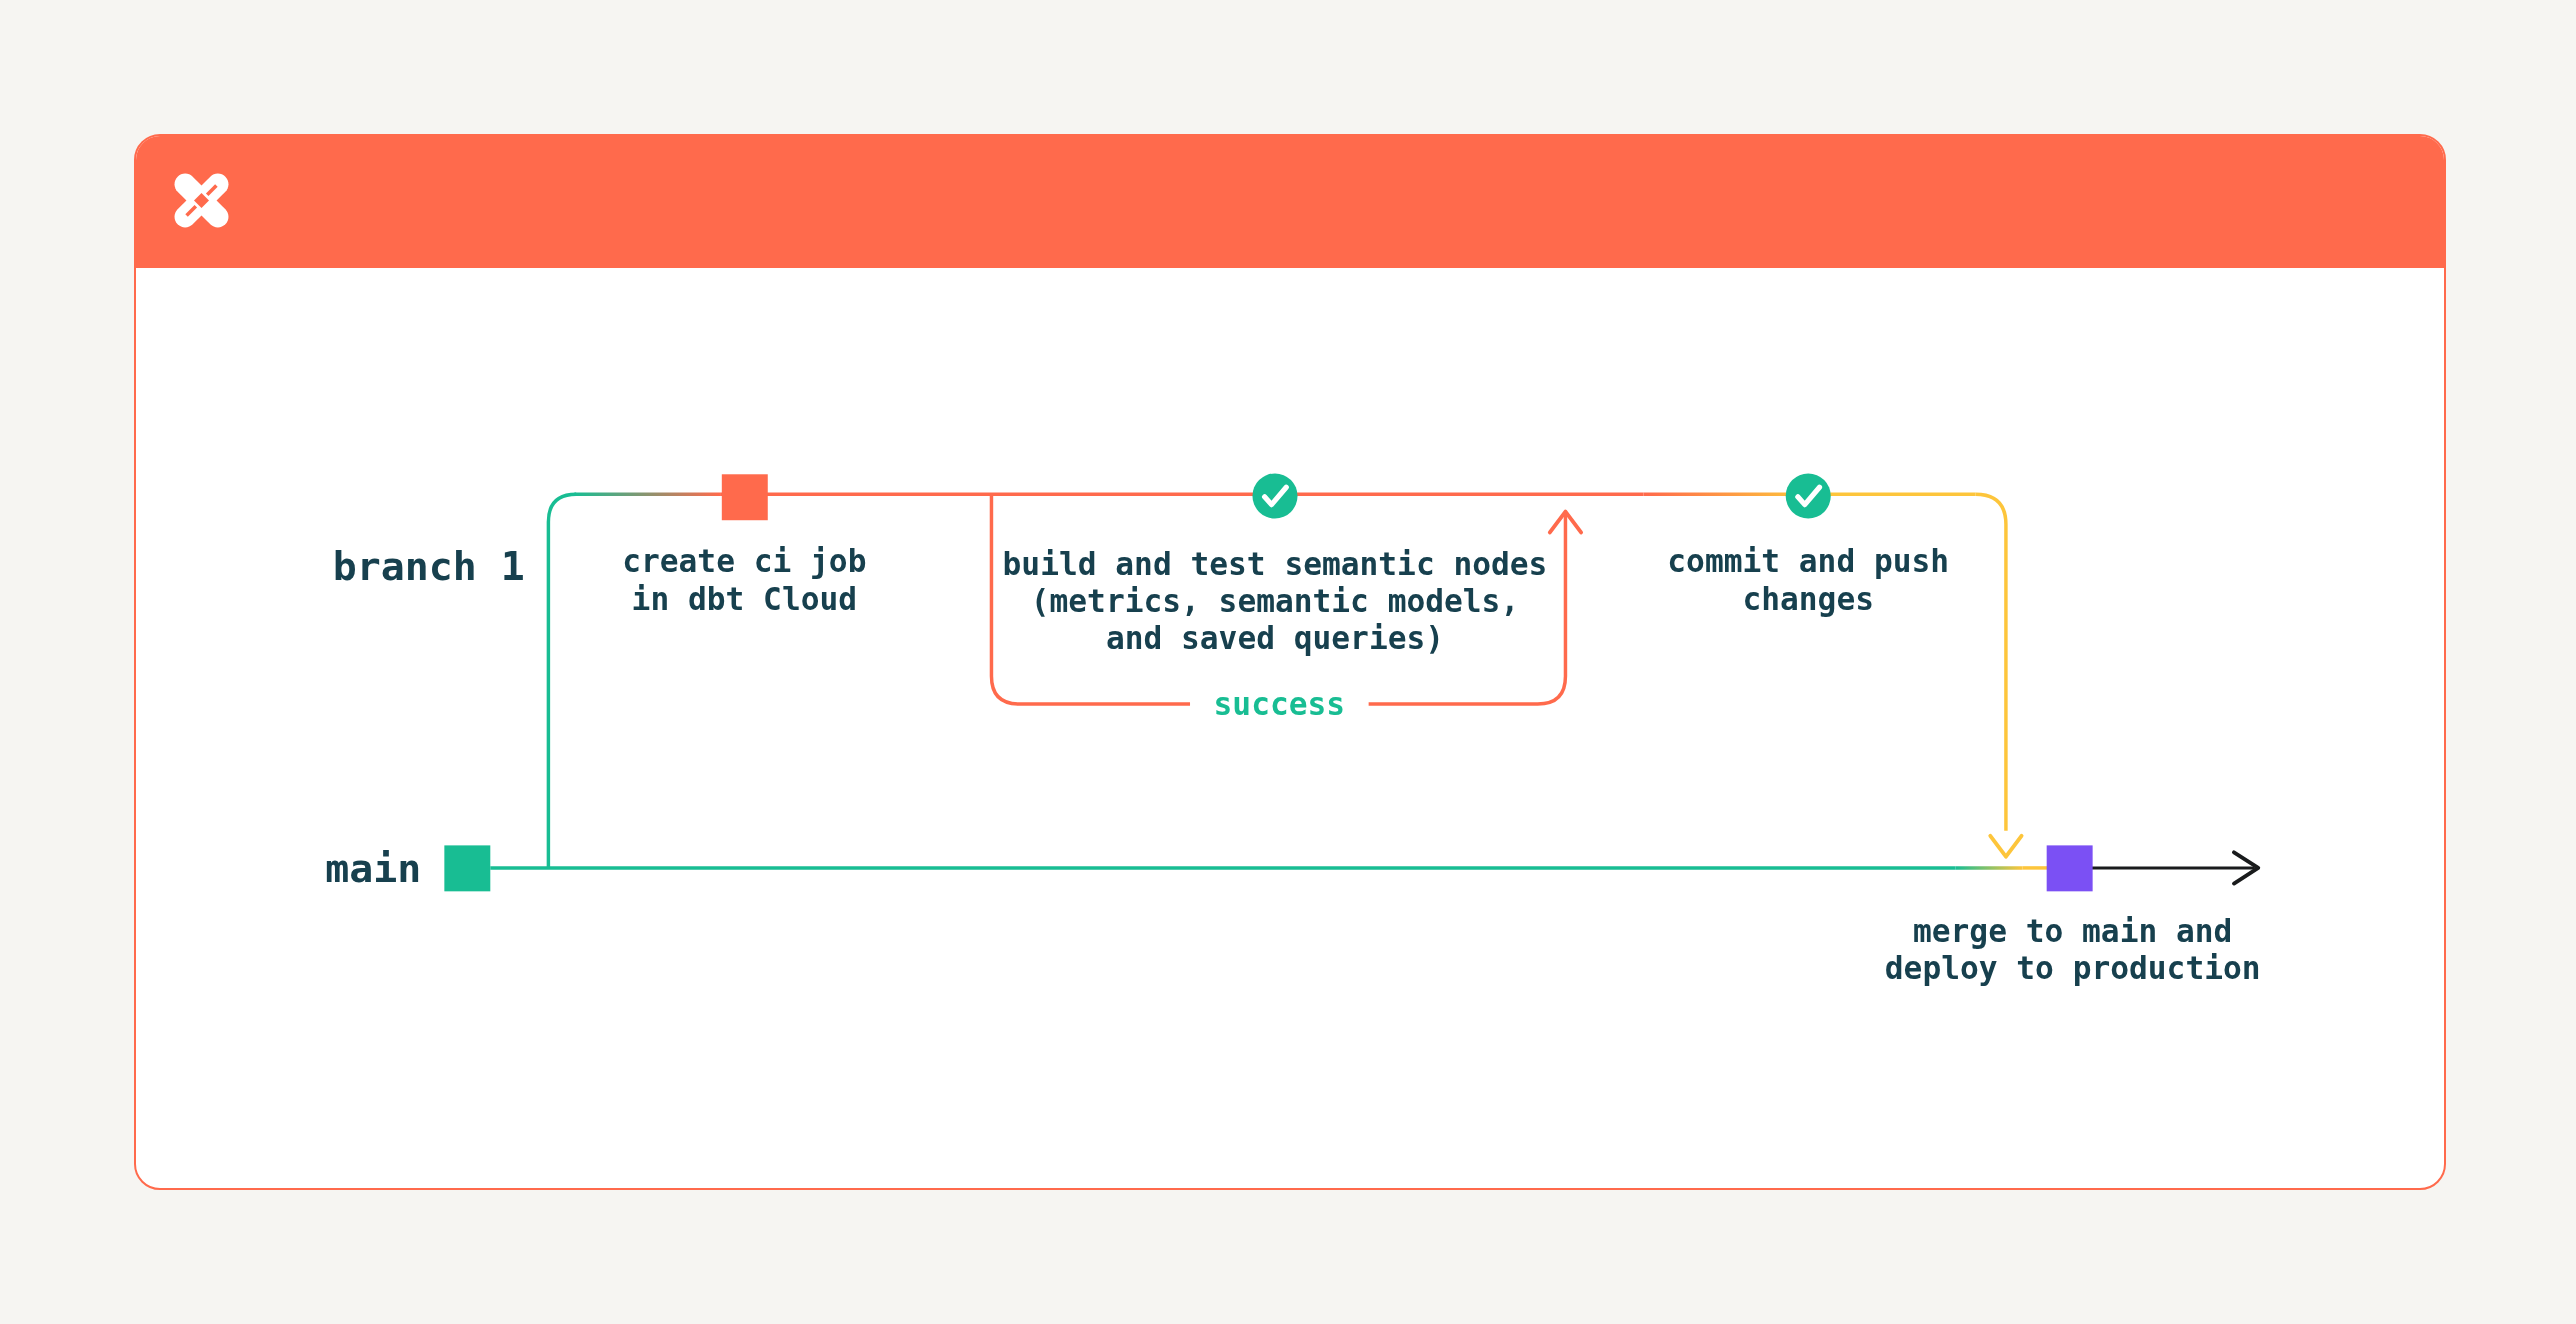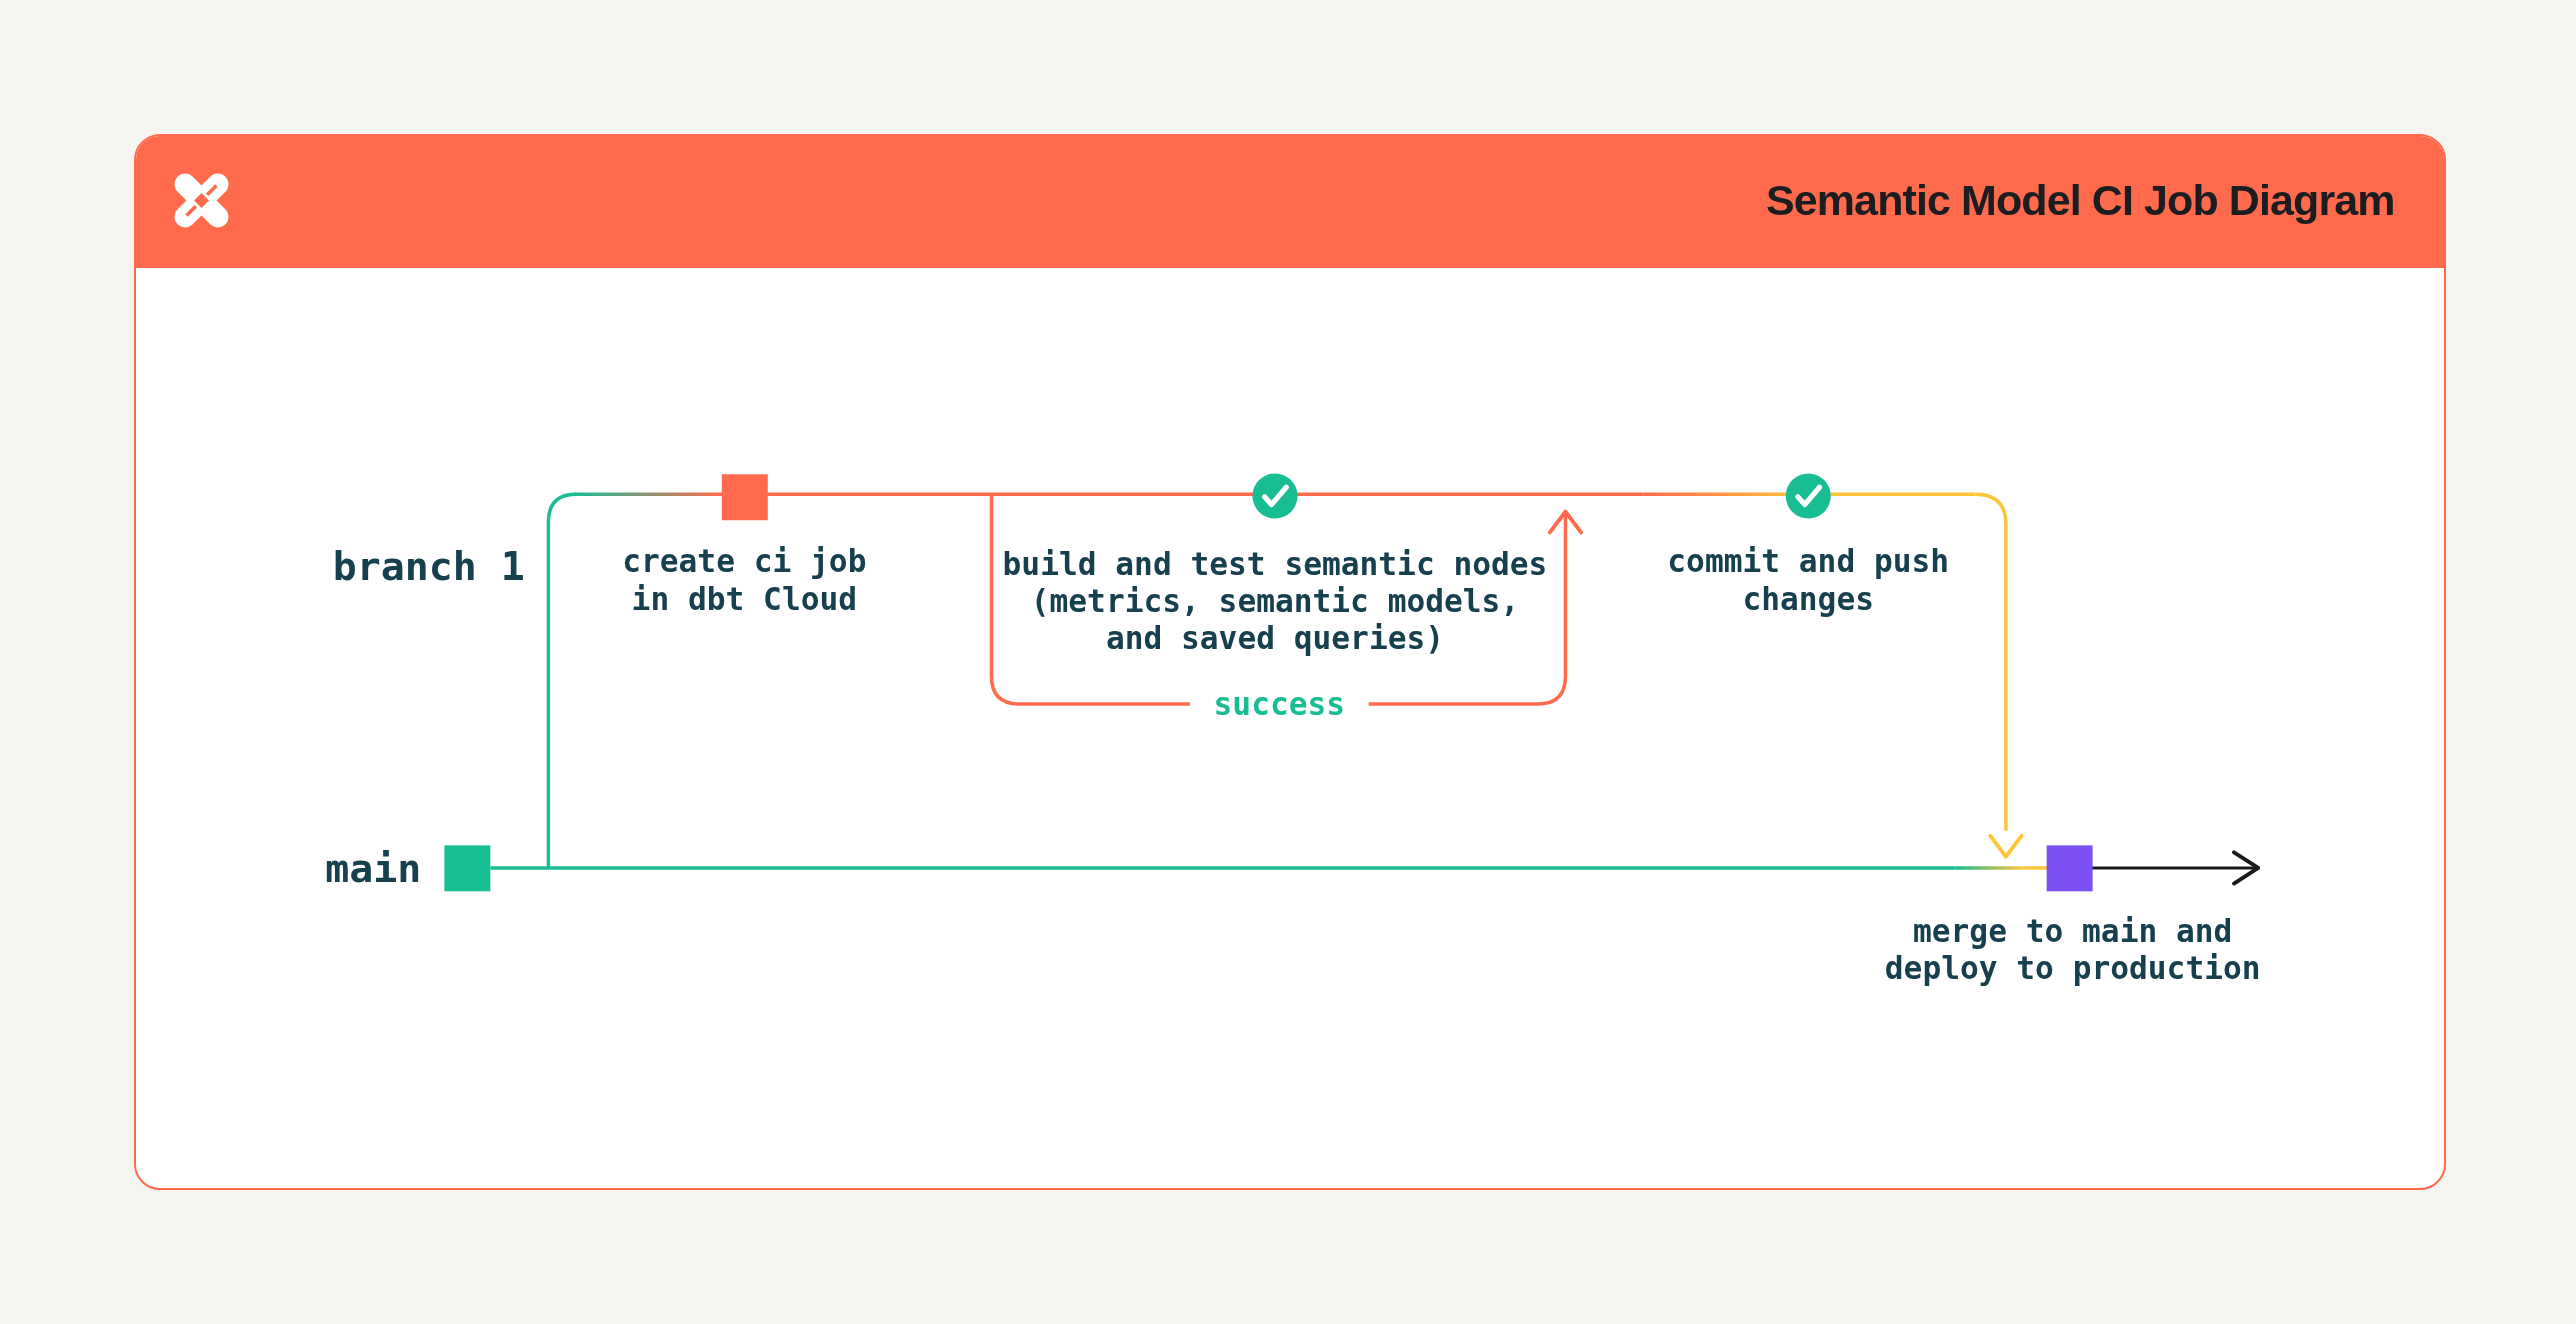"Semantic Model CI Job Diagram" h1.title { html: <h1>Semantic Model CI Job Diagram</h1> -> none }
